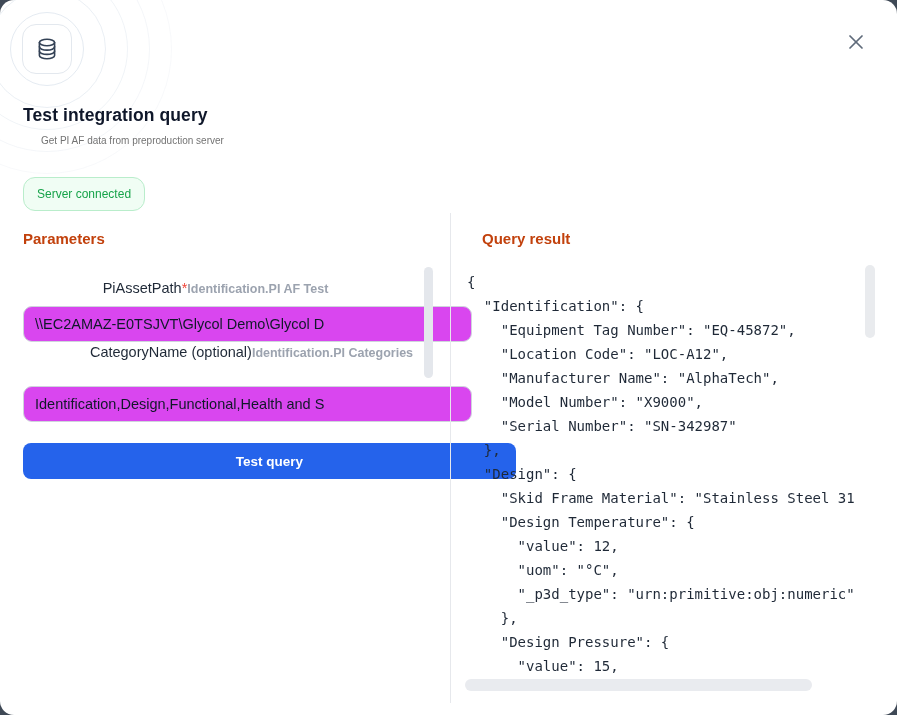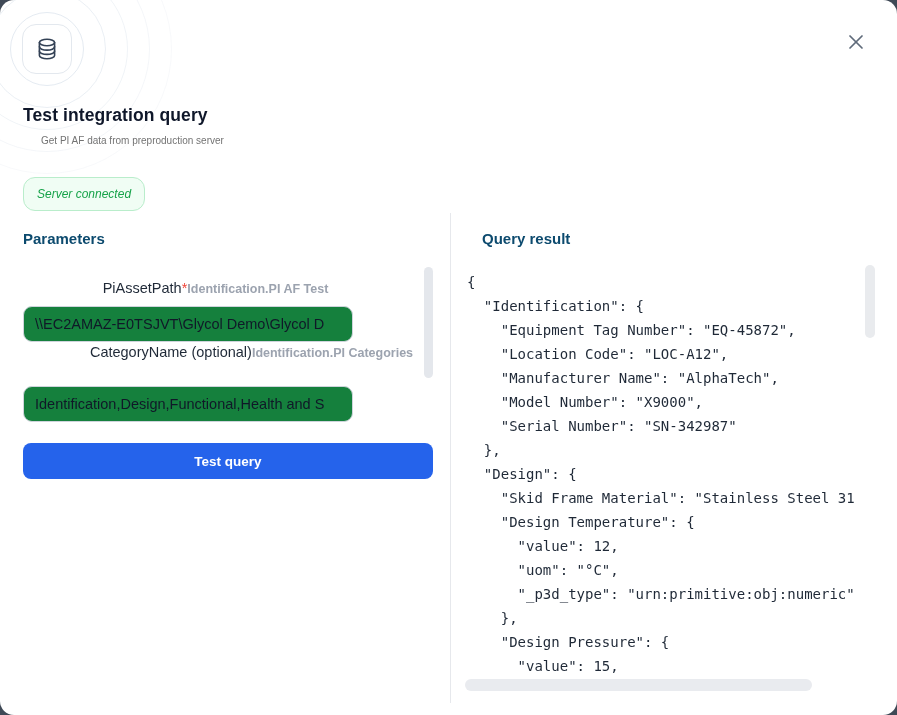"Server connected" .badge { font-style: italic -> none }
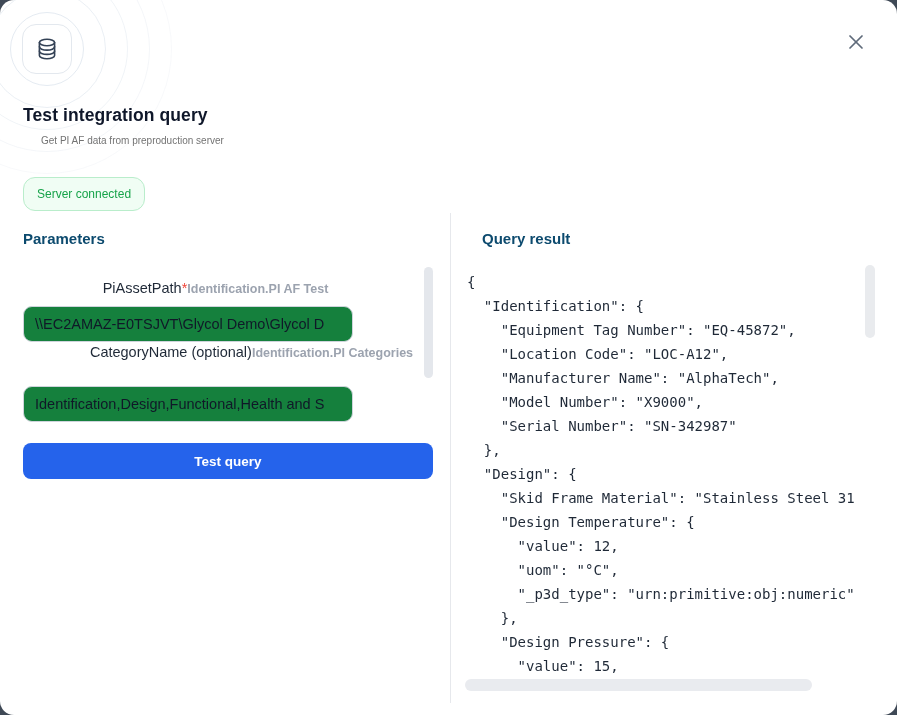"Parameters" .section-heading { color: #0c4a6e -> #c2410c }
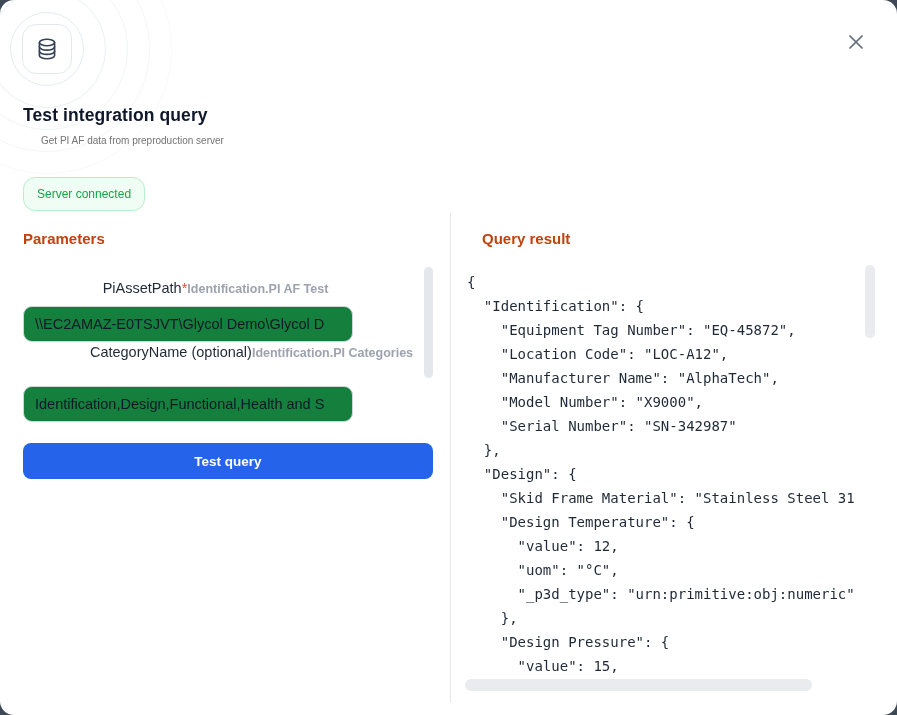"\\EC2AMAZ-E0TSJVT\Glycol Demo\Glycol D" .text-input { background: #15803d -> #d946ef; width: 330px -> 449px }
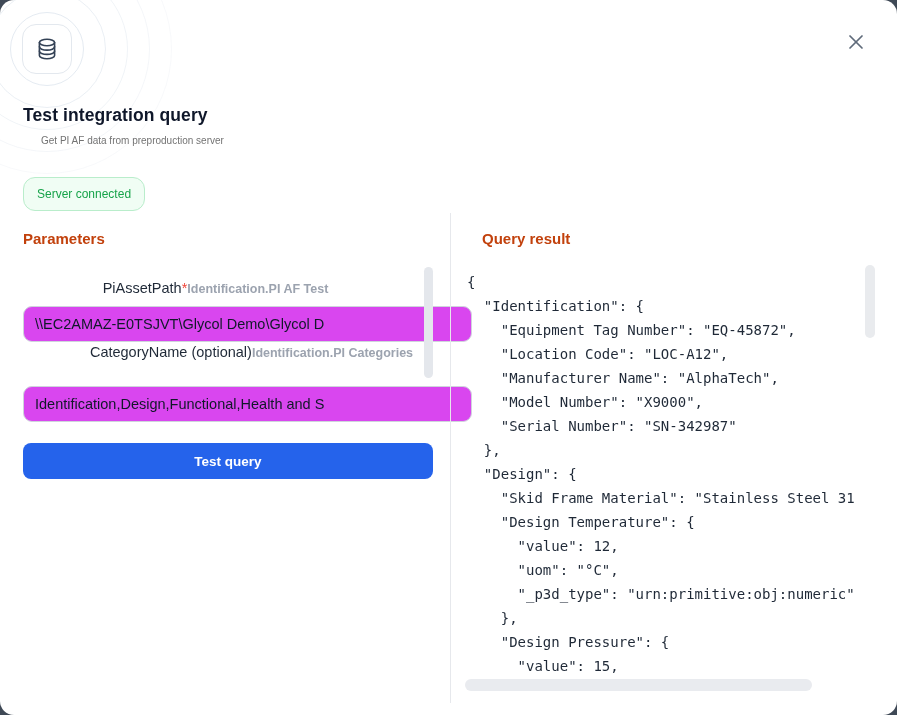"Test query" .primary-btn { width: 410px -> 493px }
